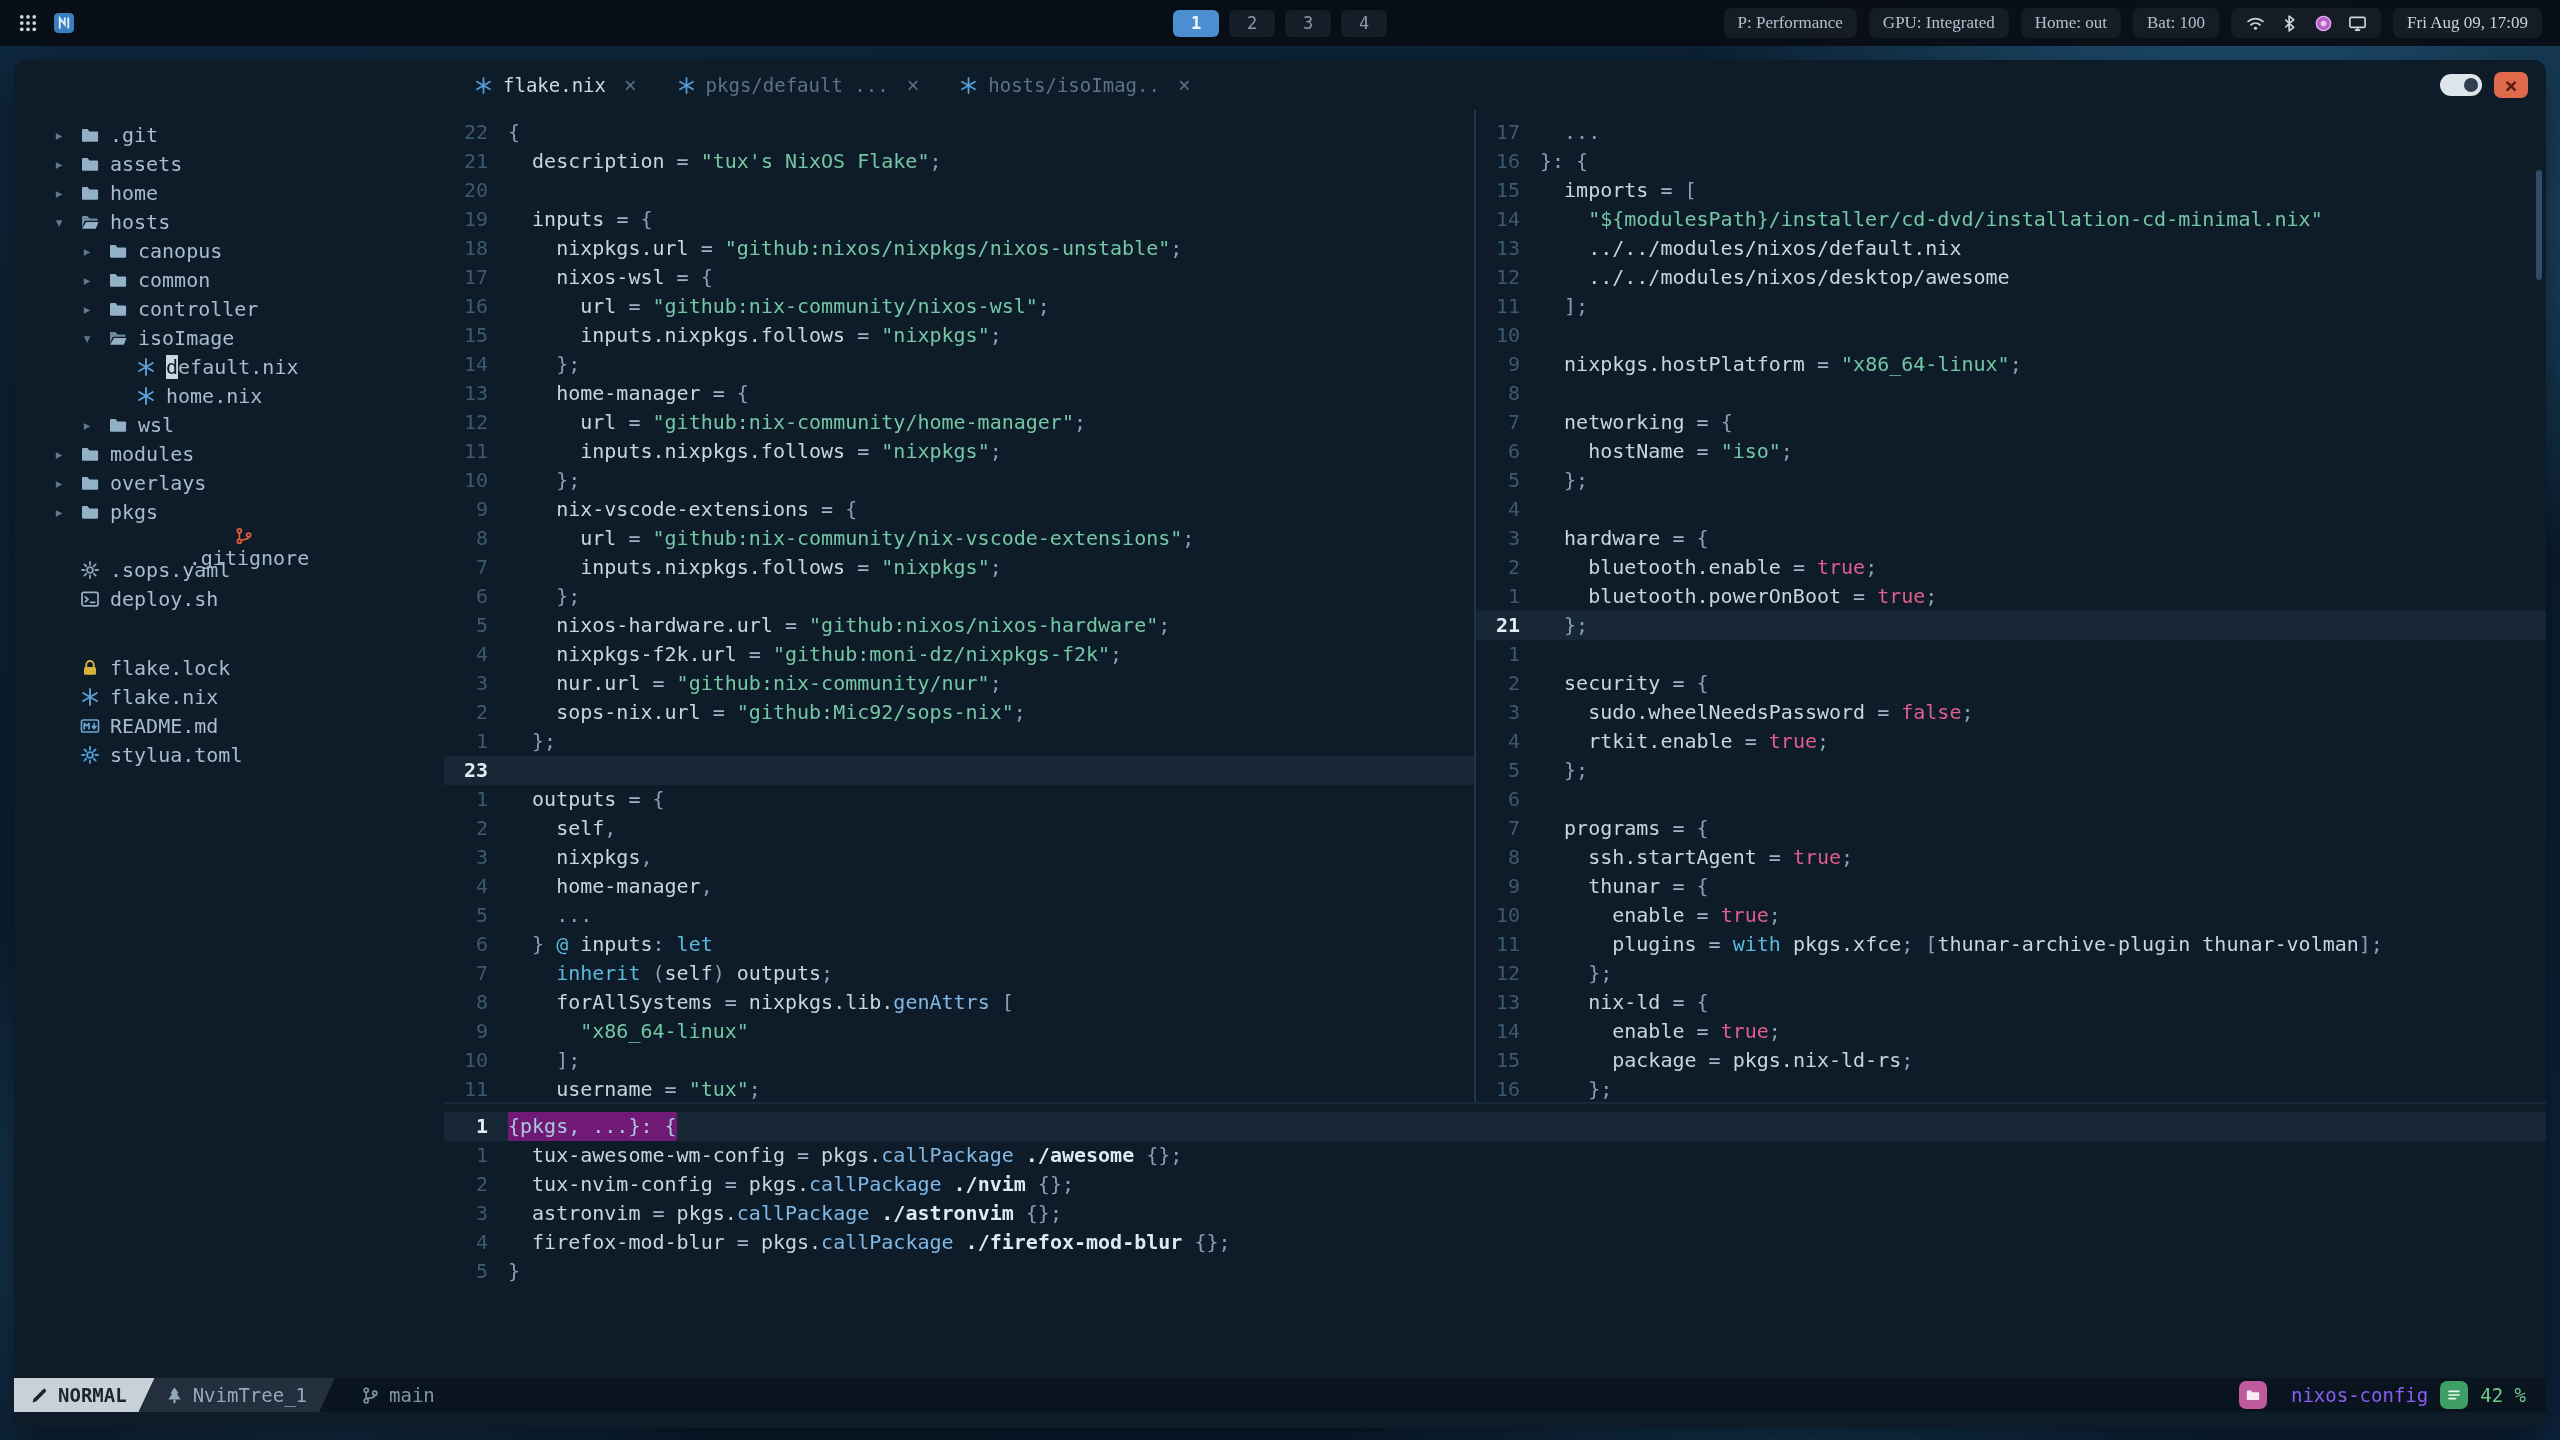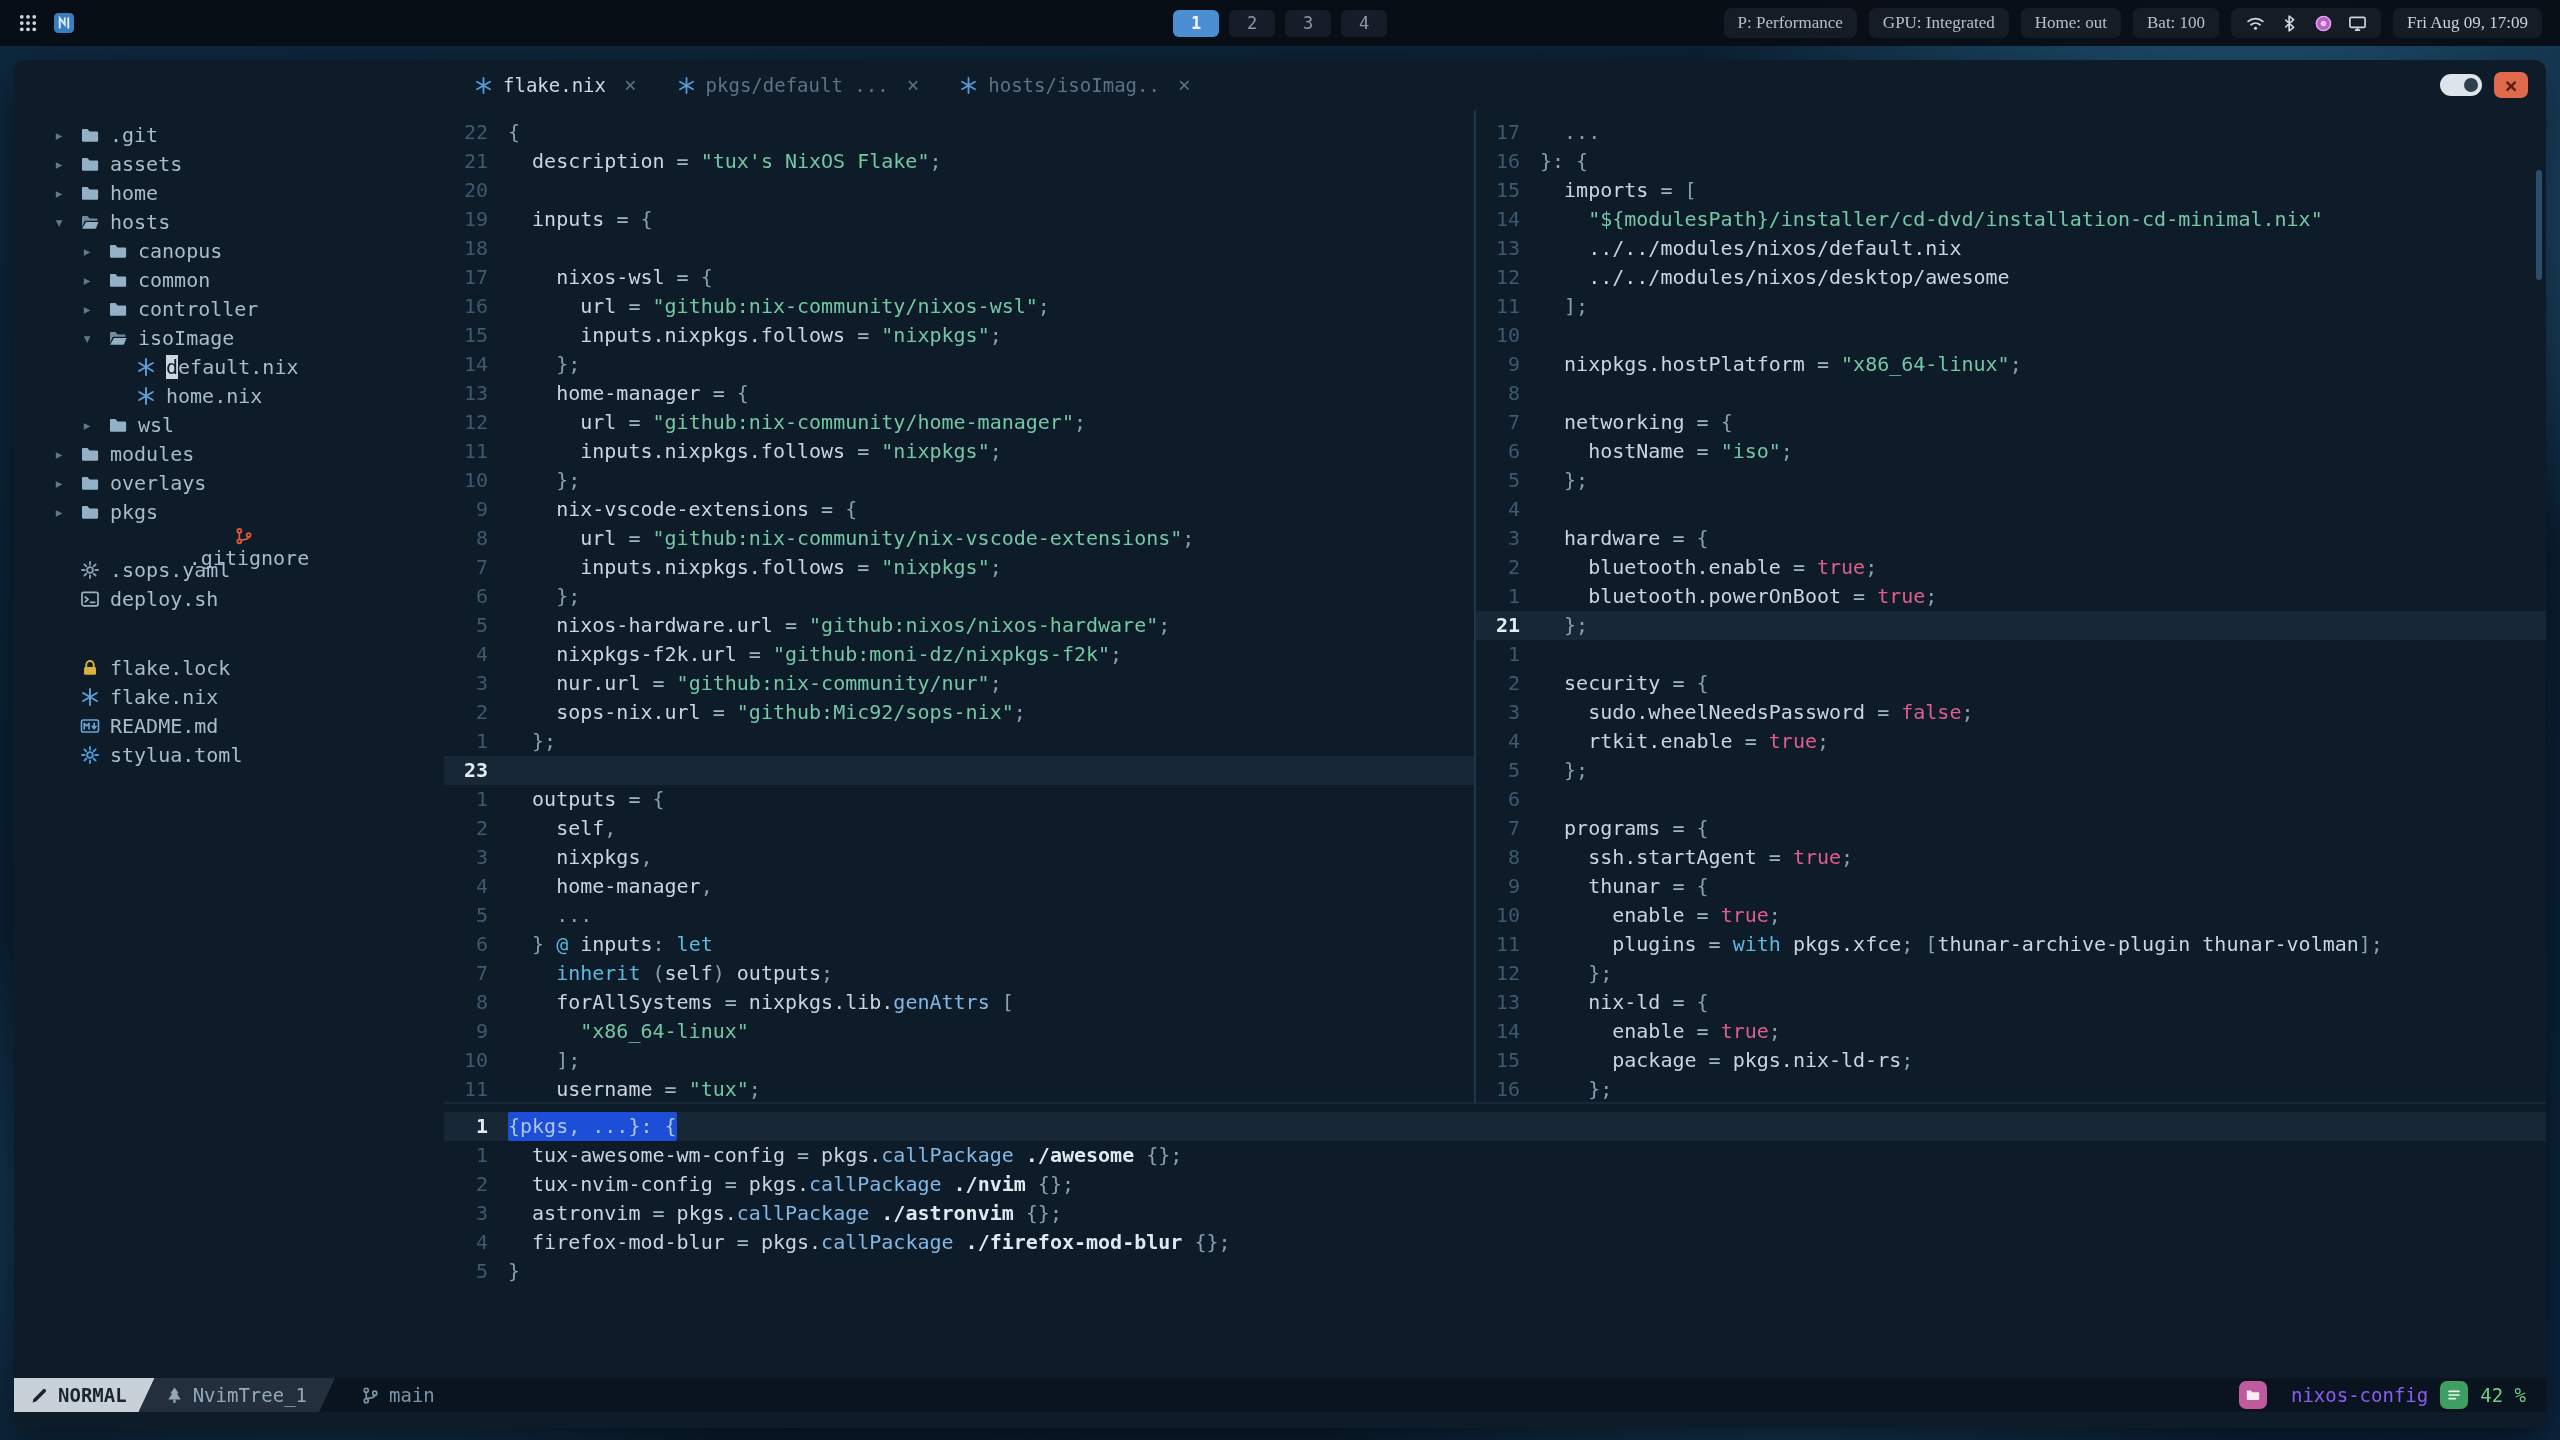"nixpkgs.url =" span.ltext { html: none -> <span><span> nixpkgs.url </span><span>= </span><span>"github:nixos/nixpkgs/nixos-unstable"</span><span>;</span></span> }
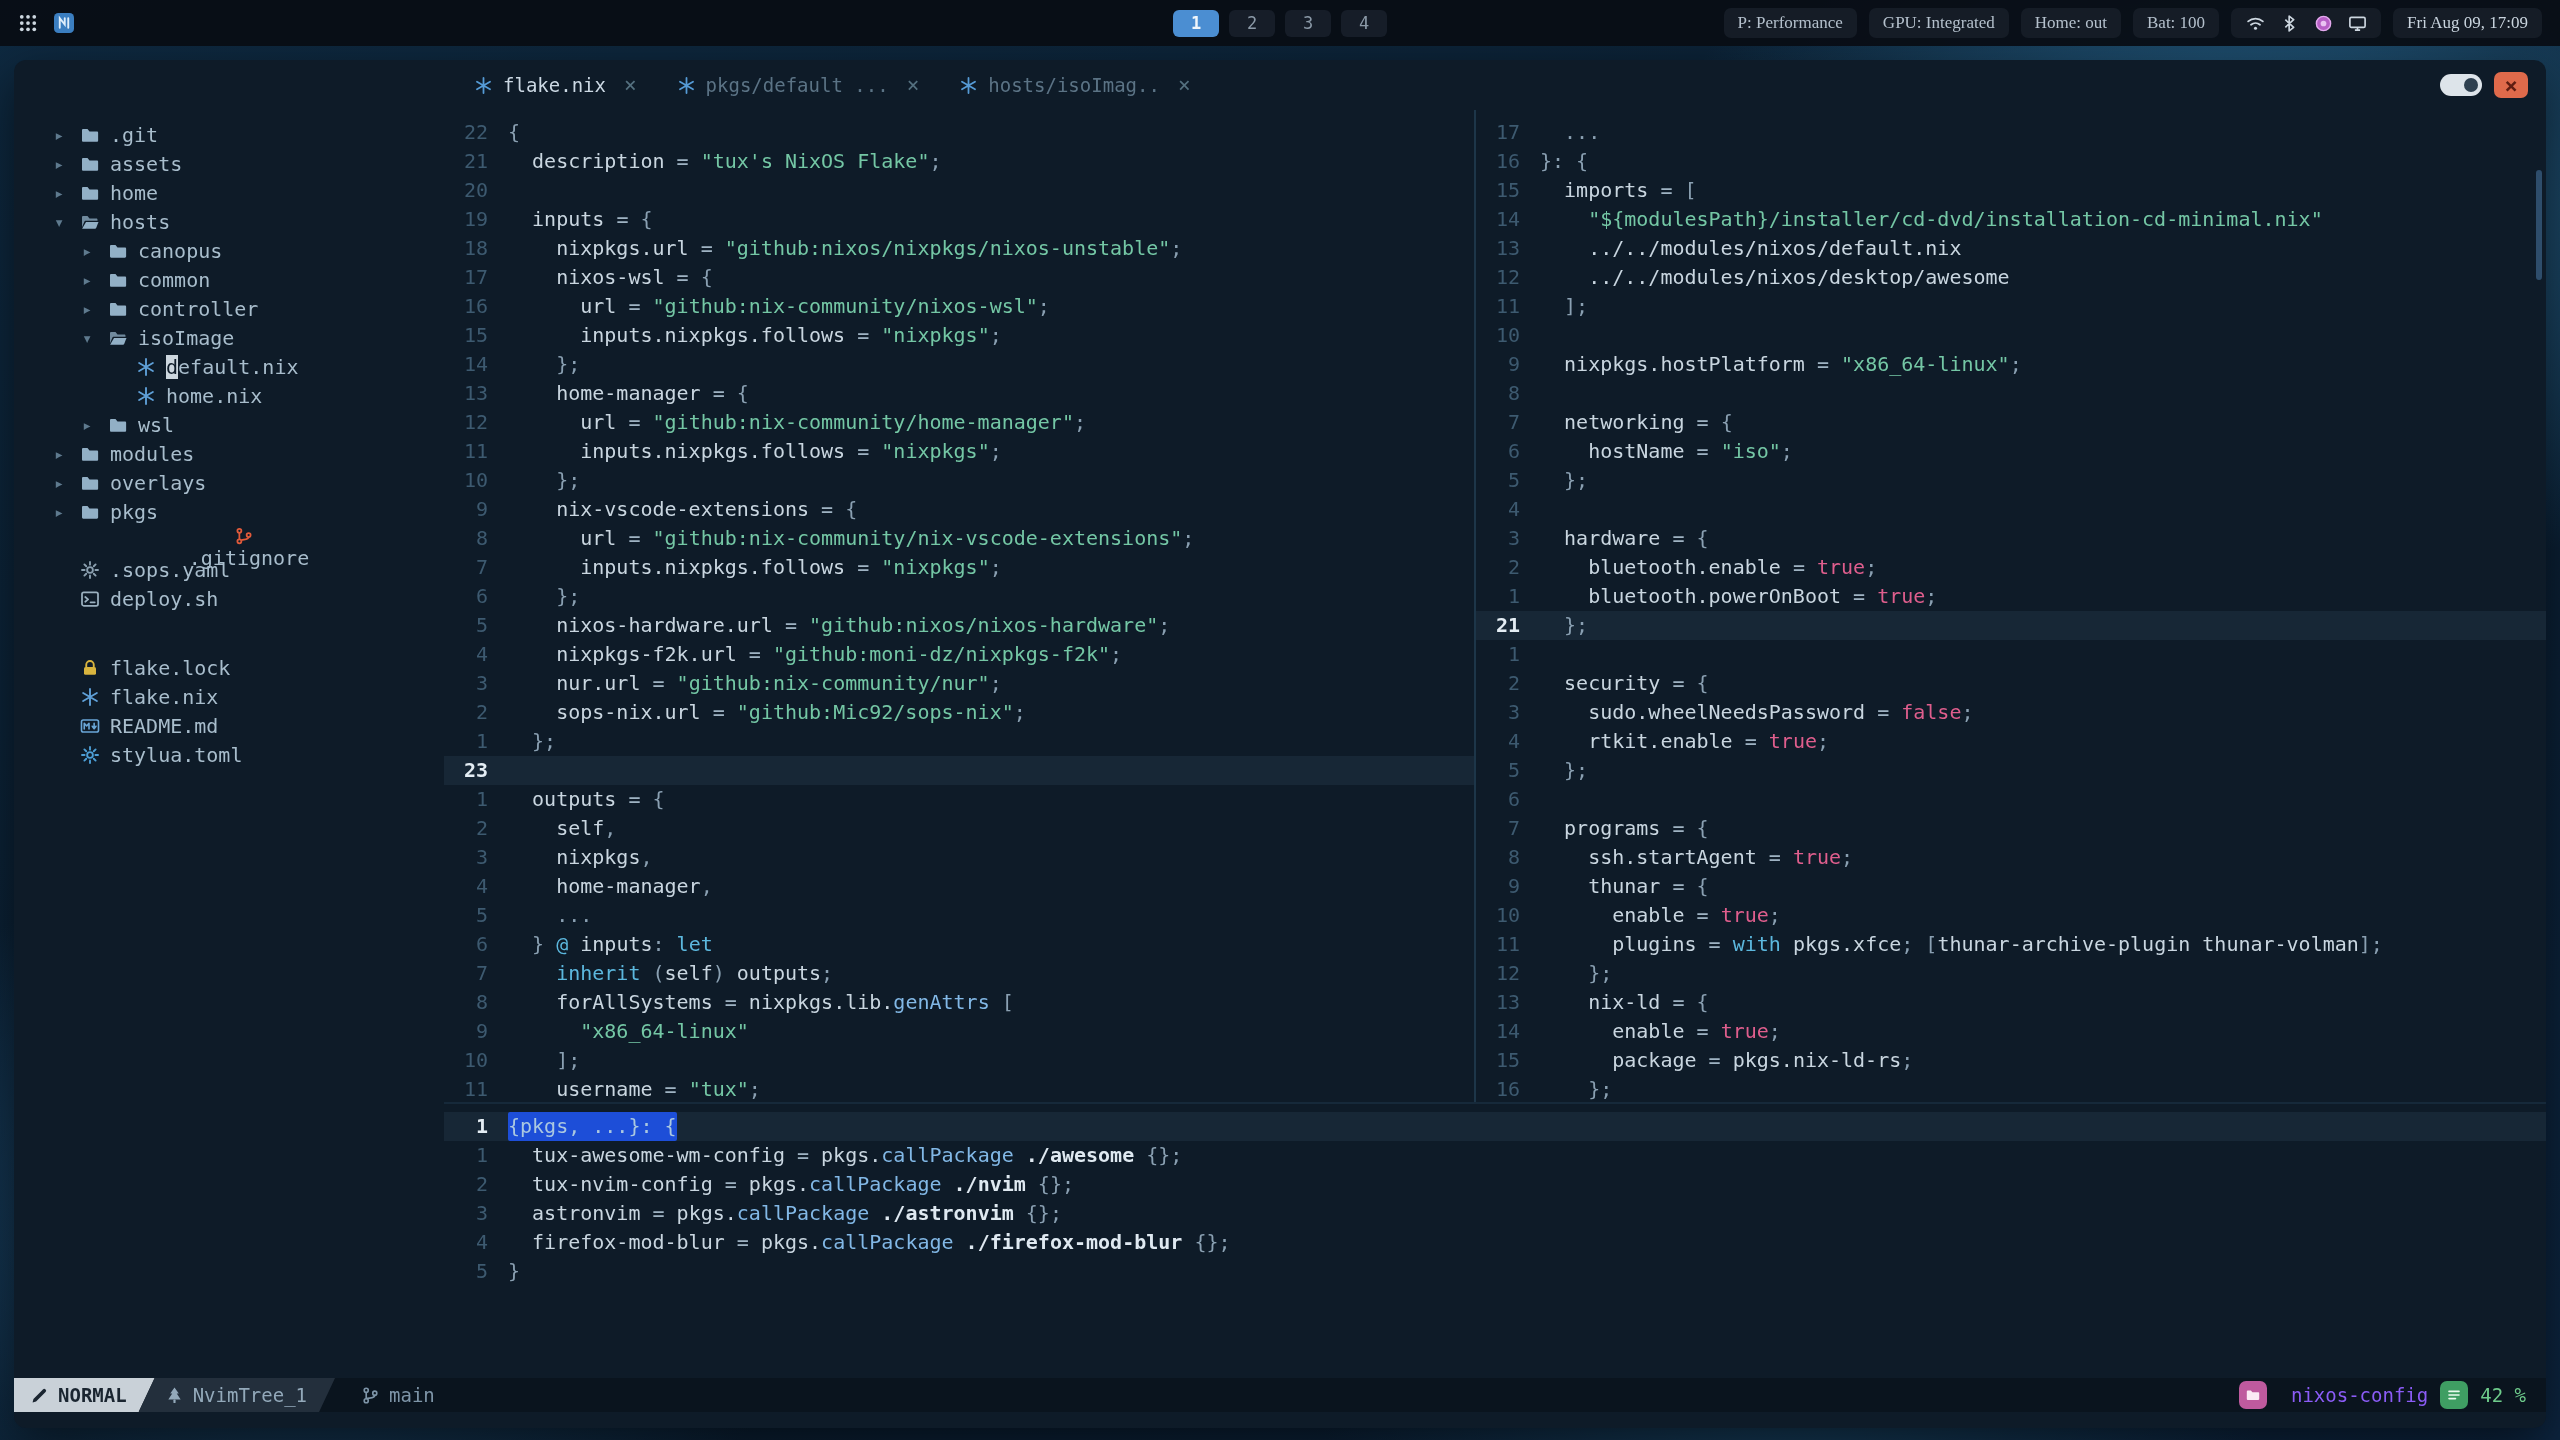"{pkgs, ...}: {" .ltext.hl { background: #1d4ed8 -> #701a75 }
